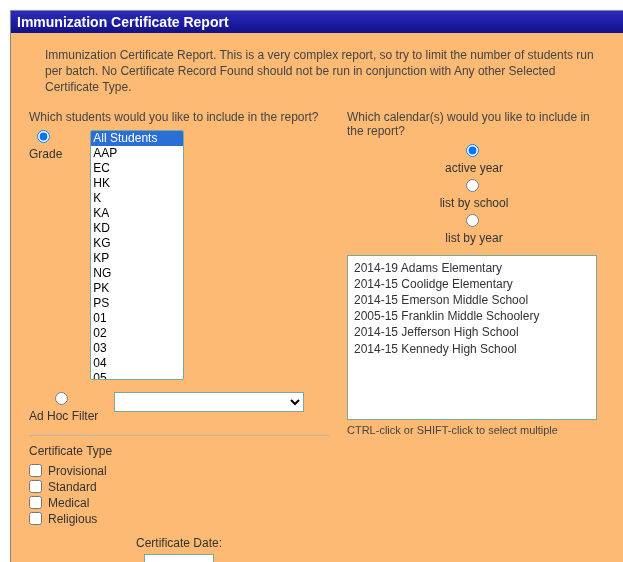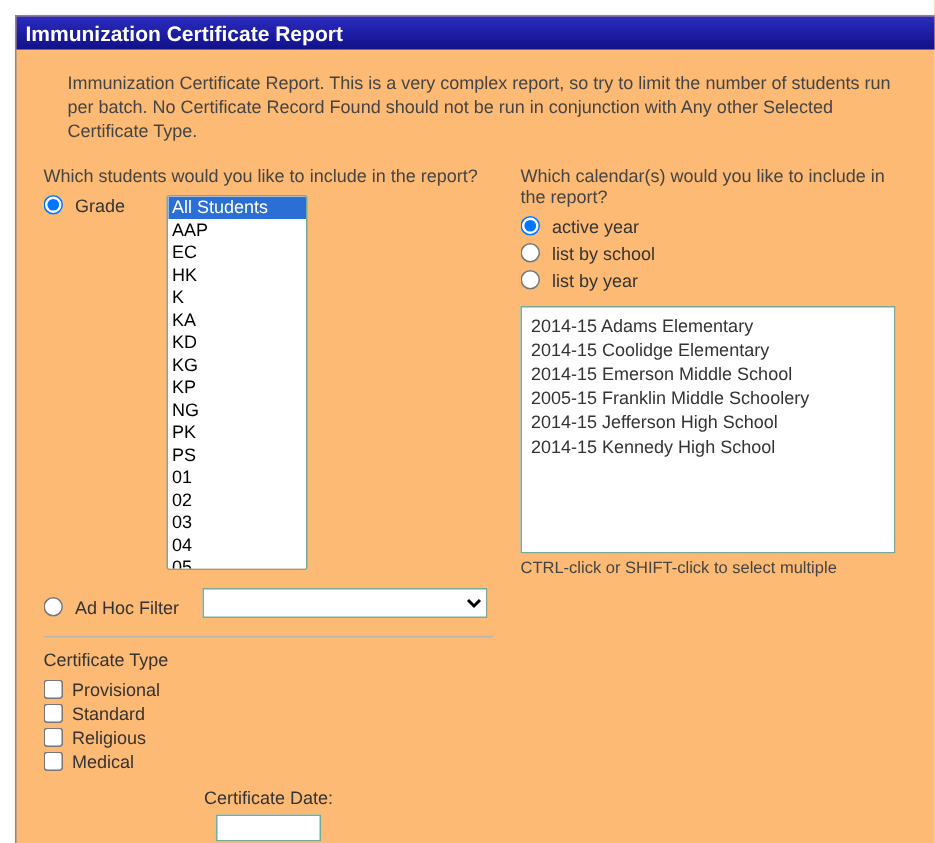"Grade" .radio-row { flex-direction: none -> column }
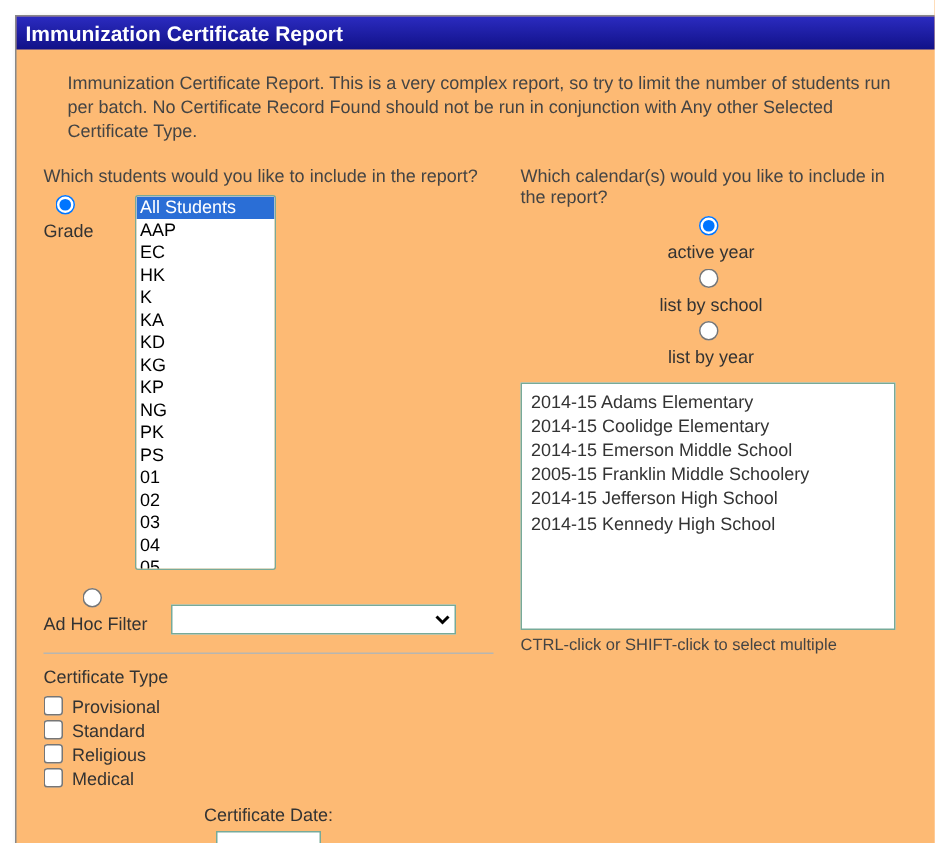"2014-15 Adams Elementary" div.item { text: 2014-15 -> 2014-19 }
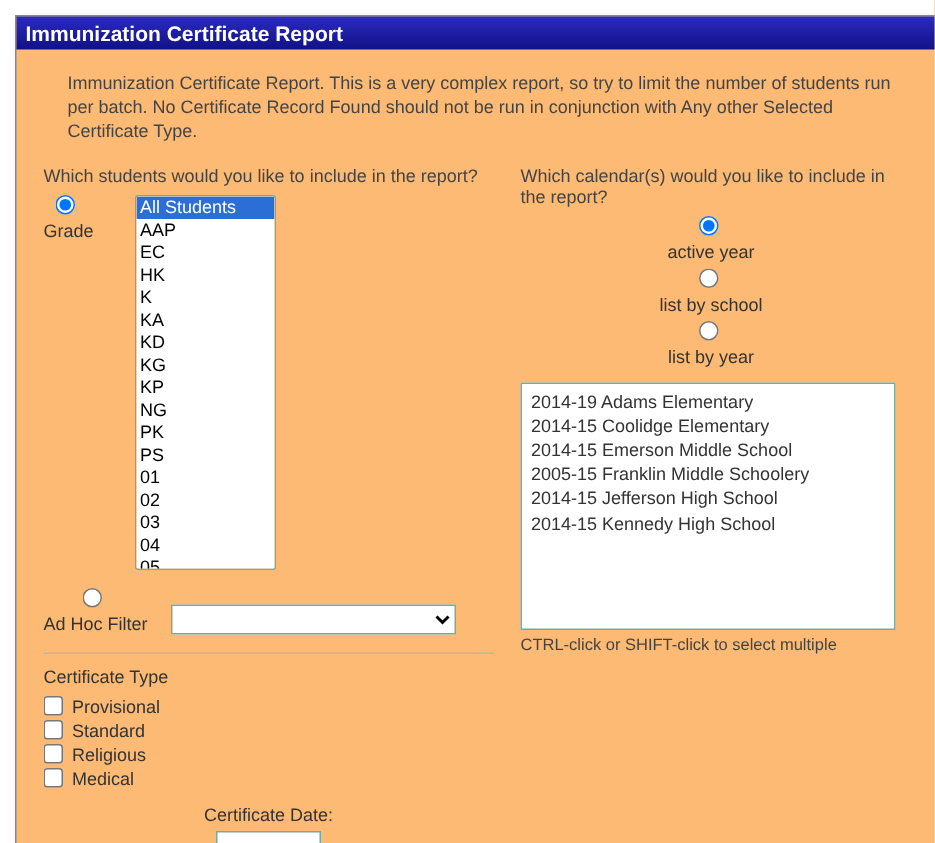"Ad Hoc Filter" .adh-row { align-items: flex-end -> flex-start }
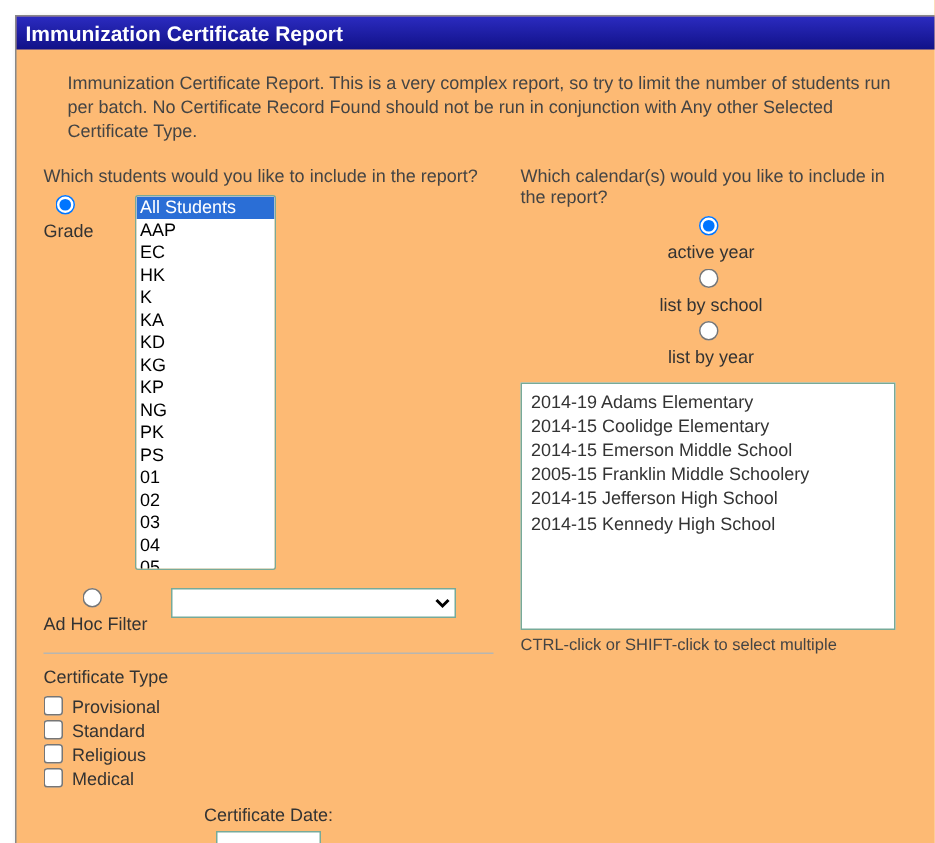"Religious" label.chk-row { order: before "Medical" -> after "Medical" }
